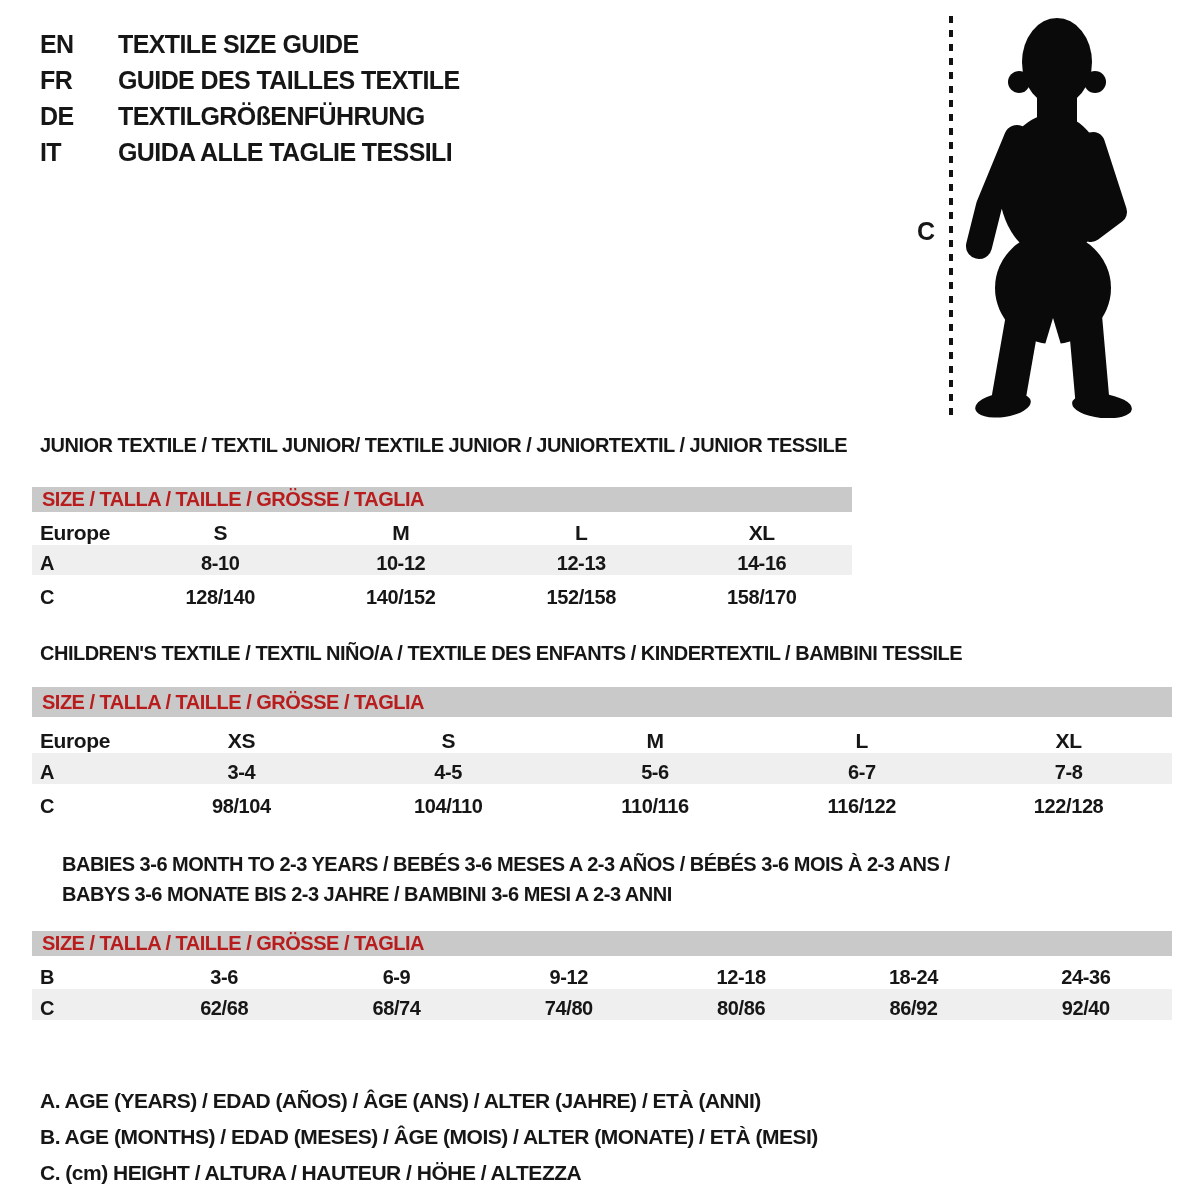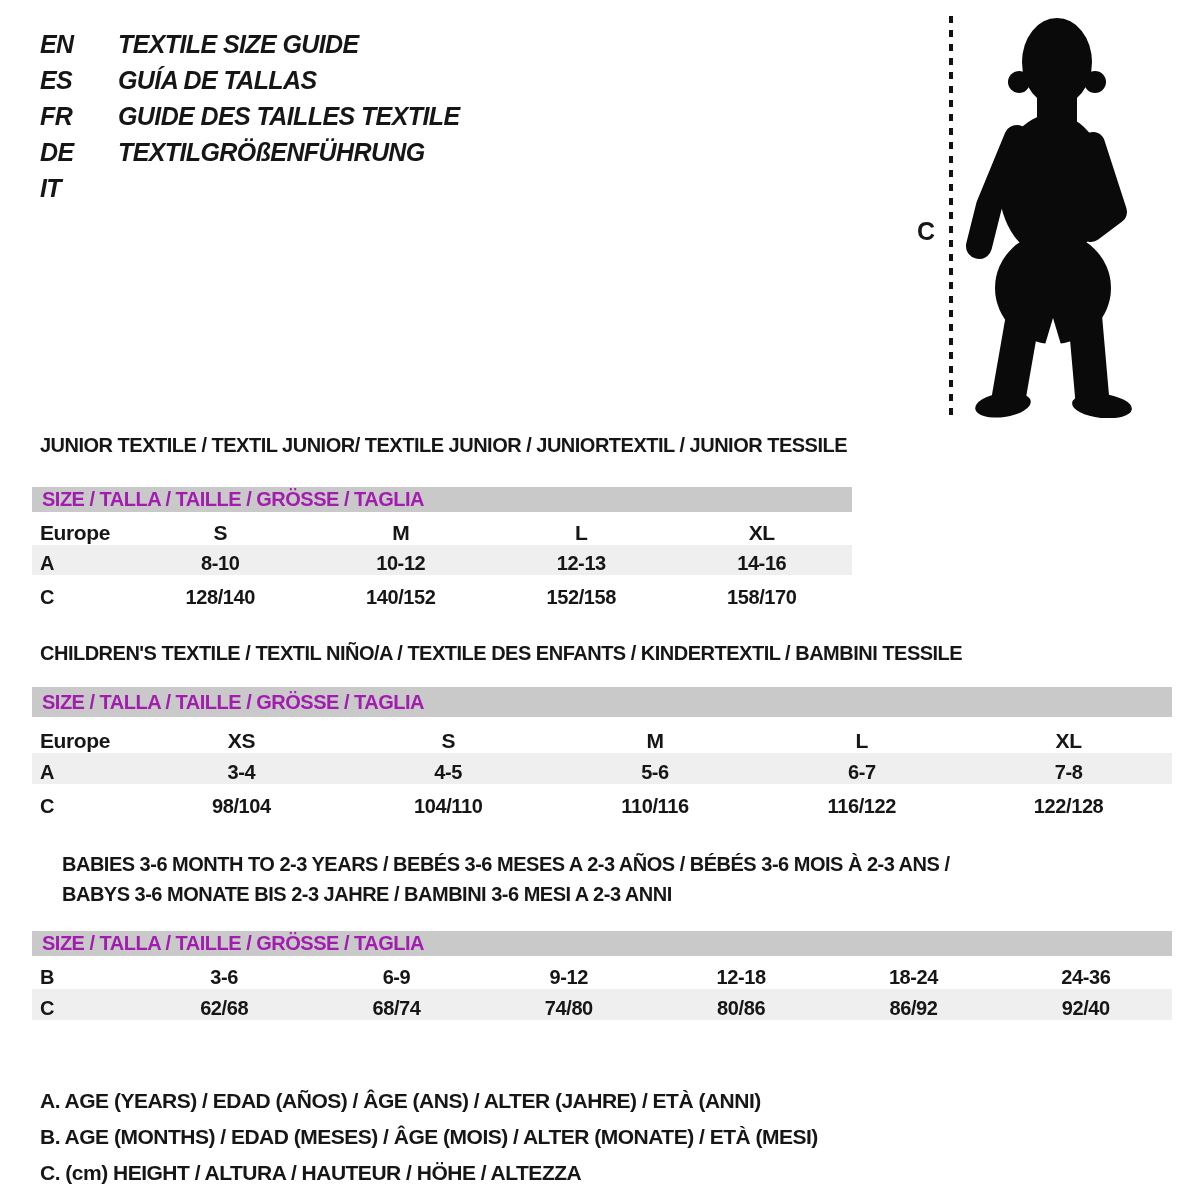"EN" .langs { font-style: italic -> none }
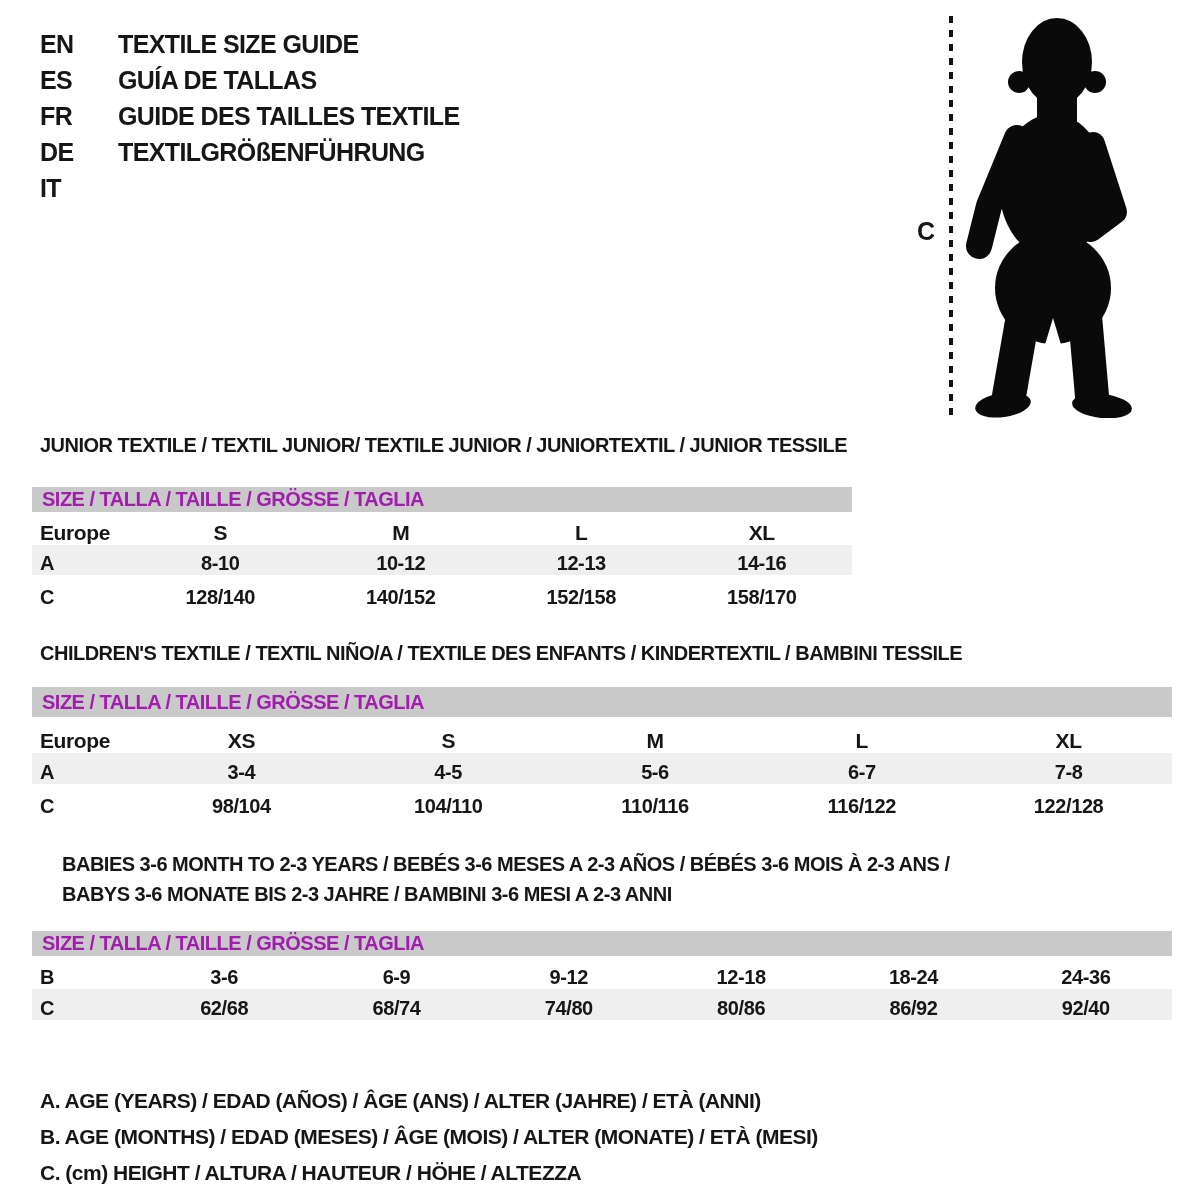"ES" div.lang-row { html: <div> <span>ES</span> <span>GUÍA DE TALLAS</span> </div> -> none }
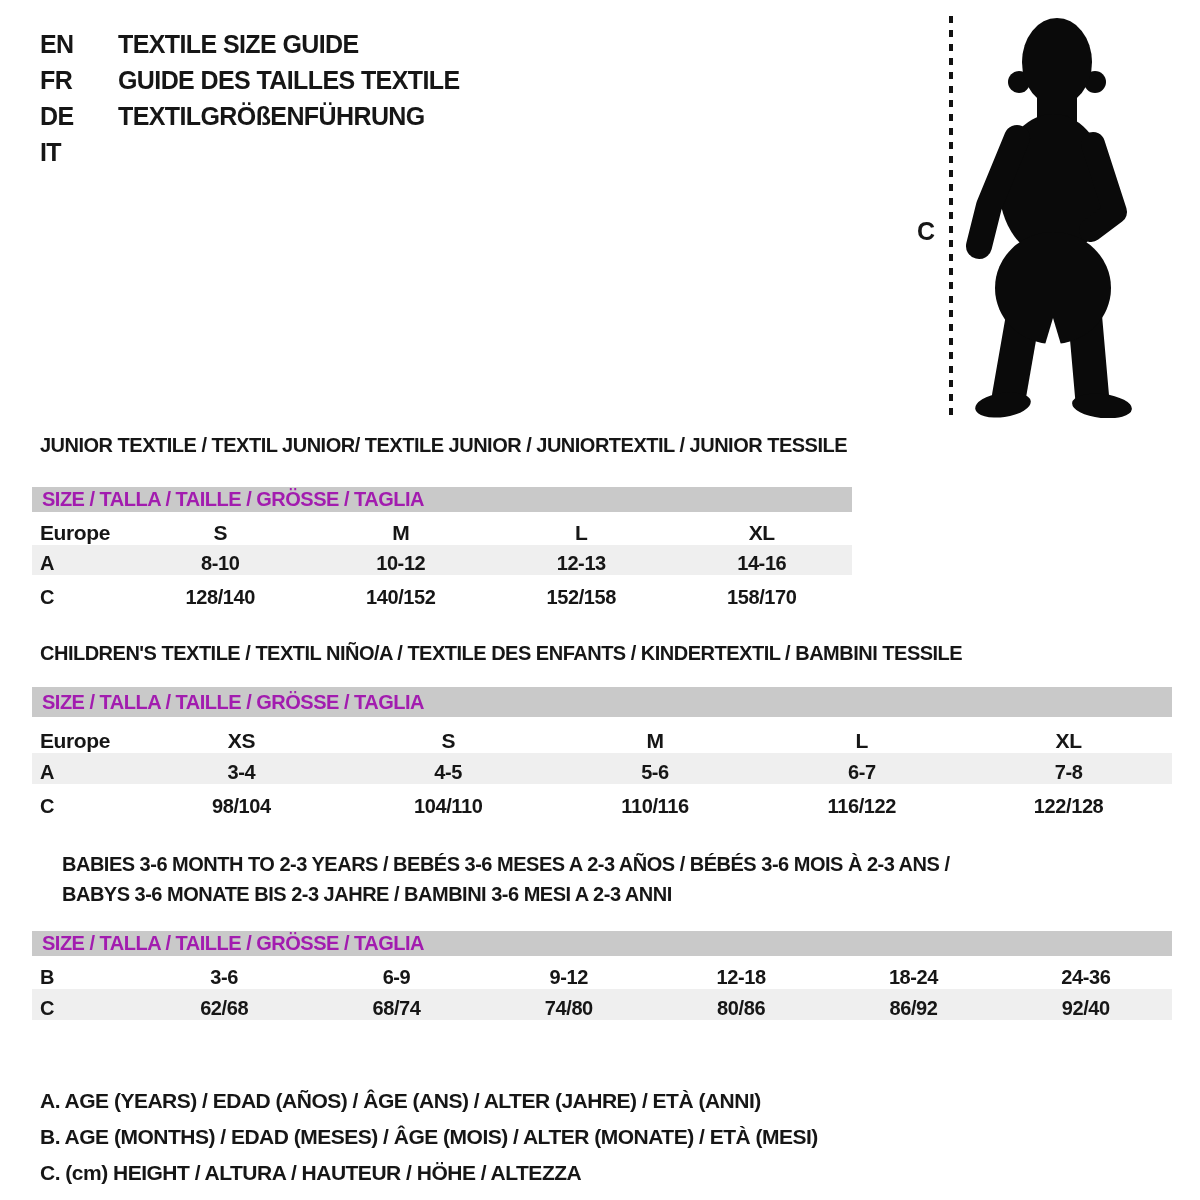"GUIDA ALLE TAGLIE TESSILI" span.lang-title { html: none -> <span>GUIDA ALLE TAGLIE TESSILI</span> }
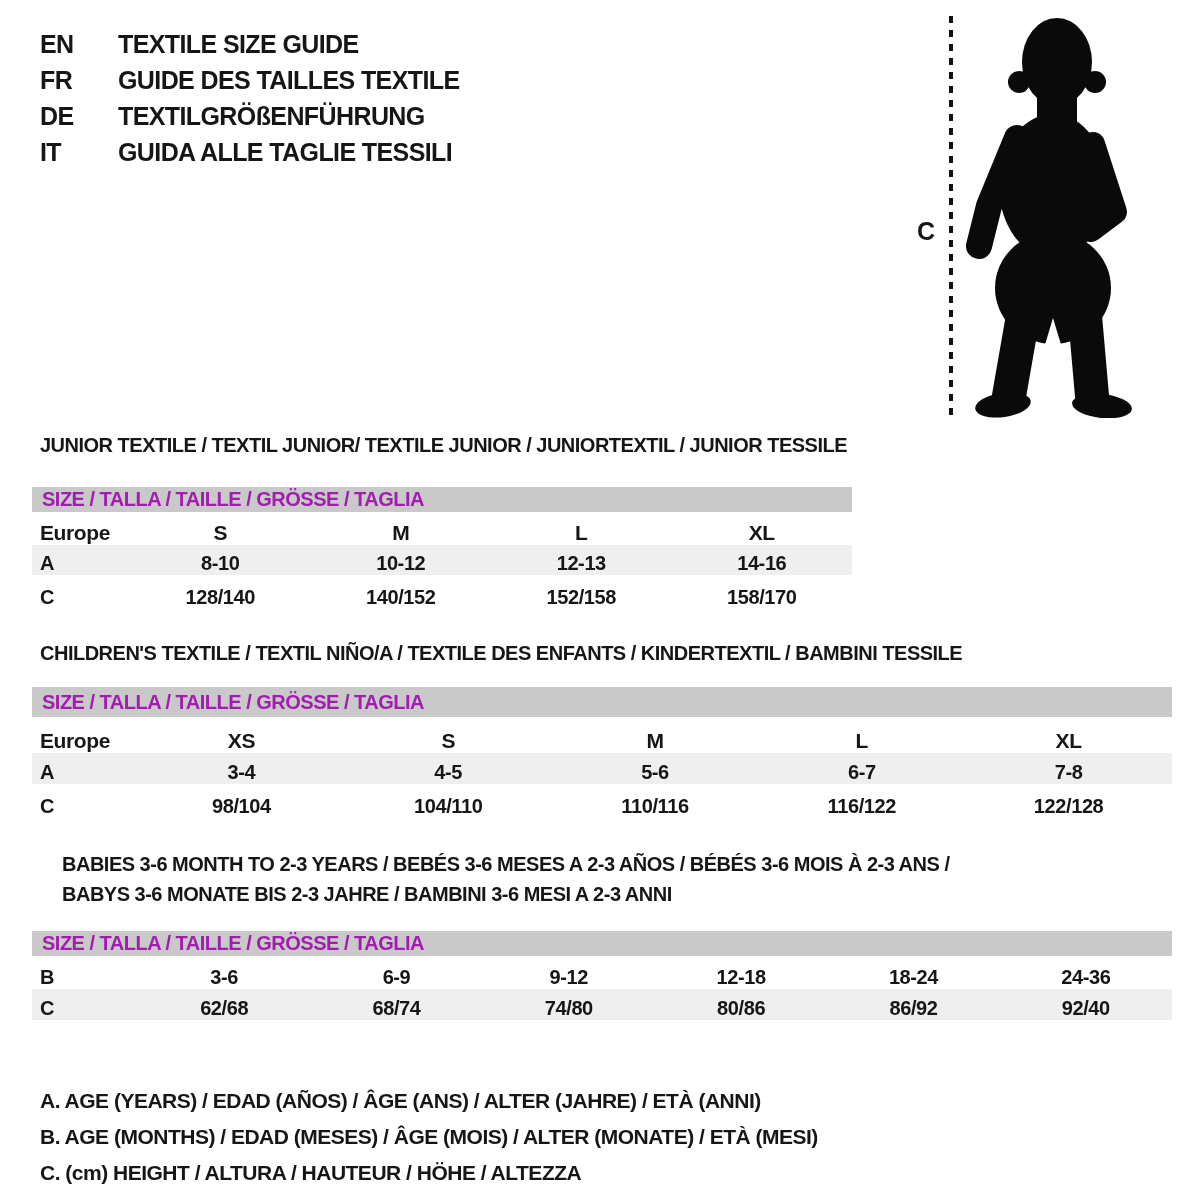"SIZE / TALLA / TAILLE" .size-bar { color: #a21caf -> #b91c1c }
